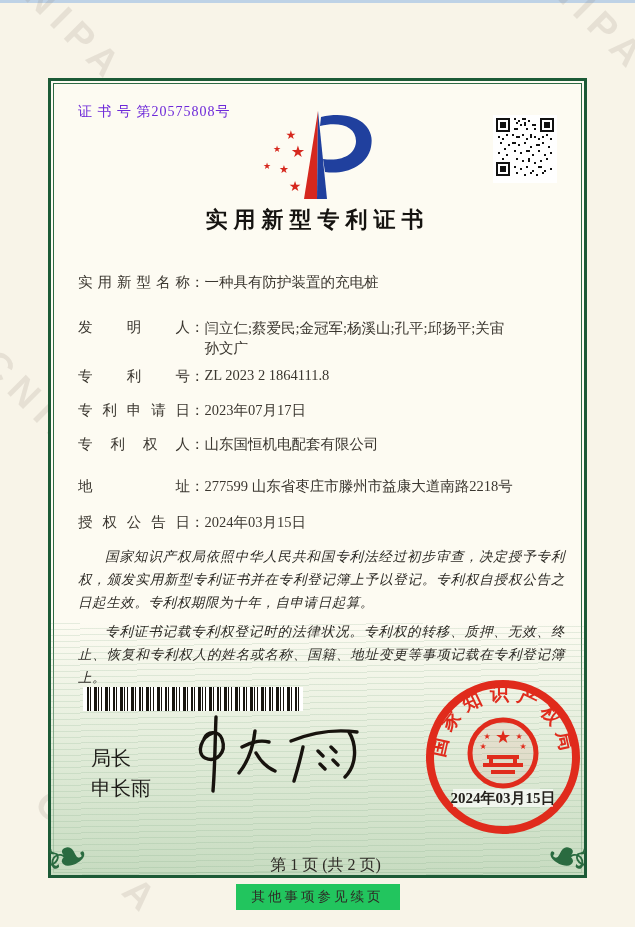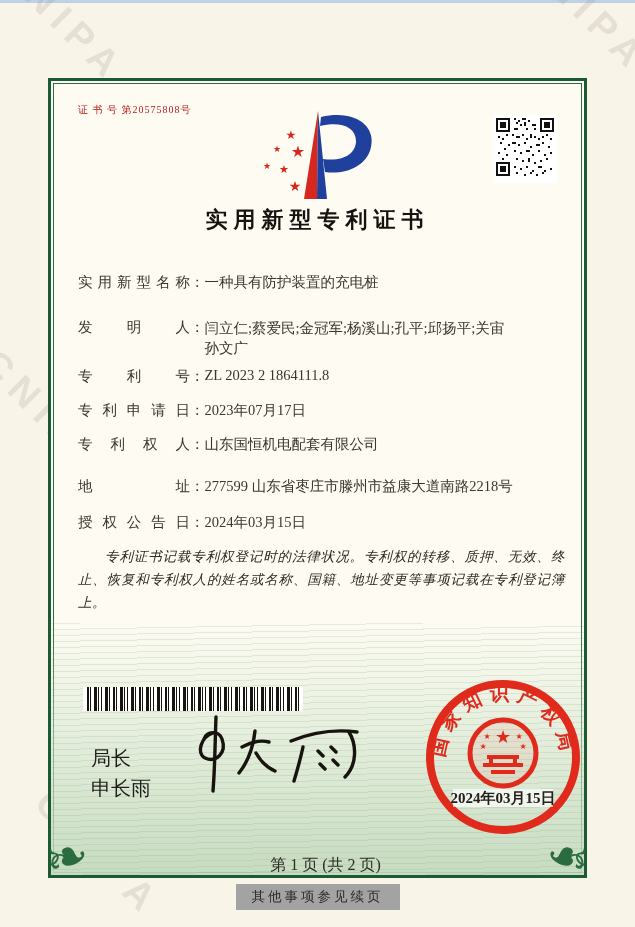"证 书 号 第20575808号" .cert-no { color: #b91c1c -> #6d28d9; font-size: 10px -> 14px }
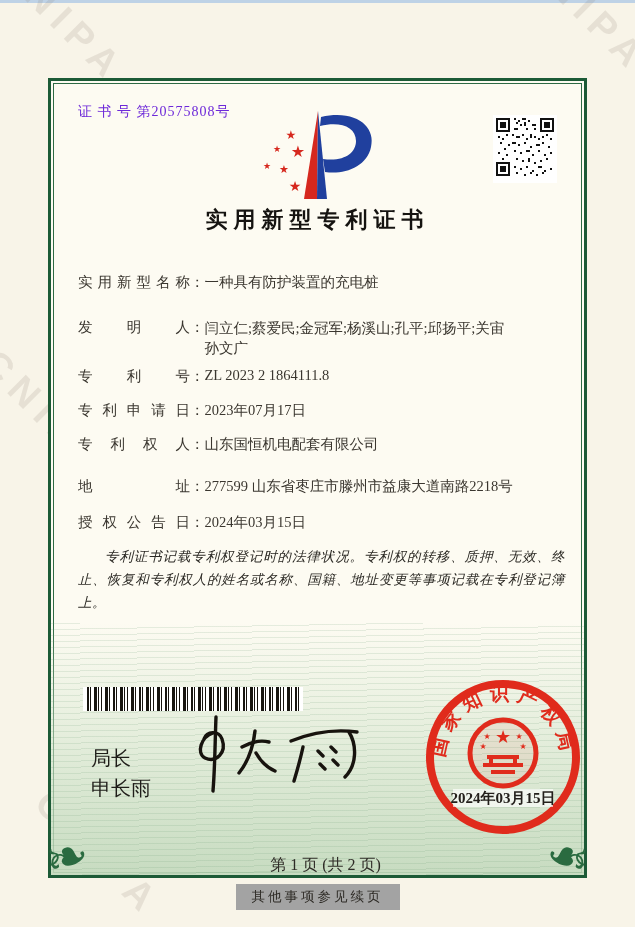"国家知识产权局依照中华人民共和国专利法经过初步审查，决定授予专利权，颁发实用新型" p { html: none -> <p>国家知识产权局依照中华人民共和国专利法经过初步审查，决定授予专利权，颁发实用新型专利证书并在专利登记簿上予以登记。专利权自授权公告之日起生效。专利权期限为十年，自申请日起算。</p> }
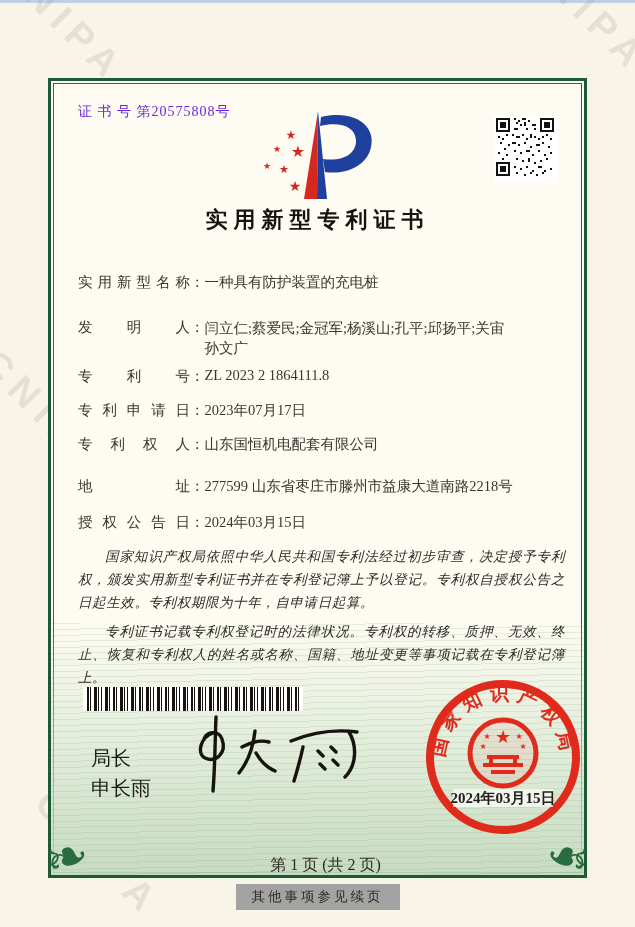"其他事项参见续页" .footer-note span { background: #a3a3a3 -> #22c55e }
